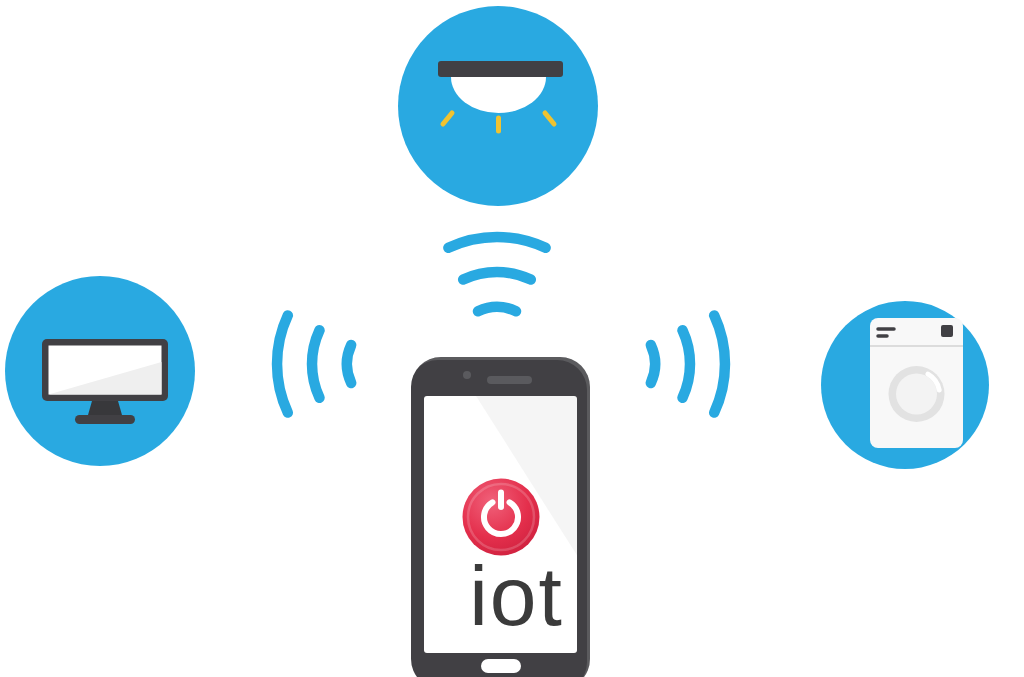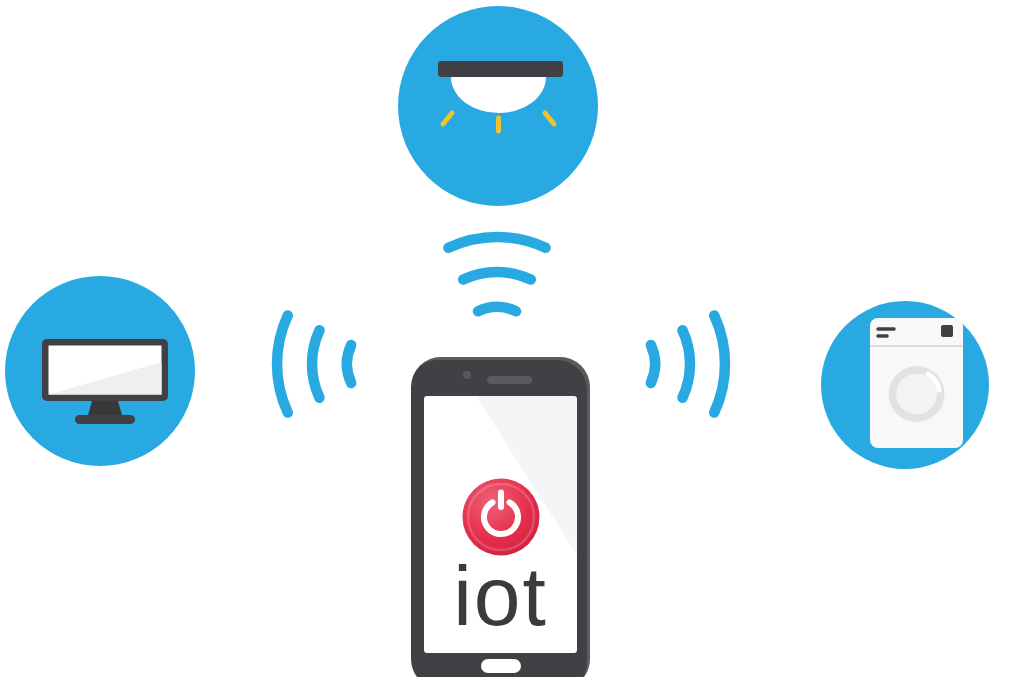"iot" .iot-label { padding-left: none -> 16px }
